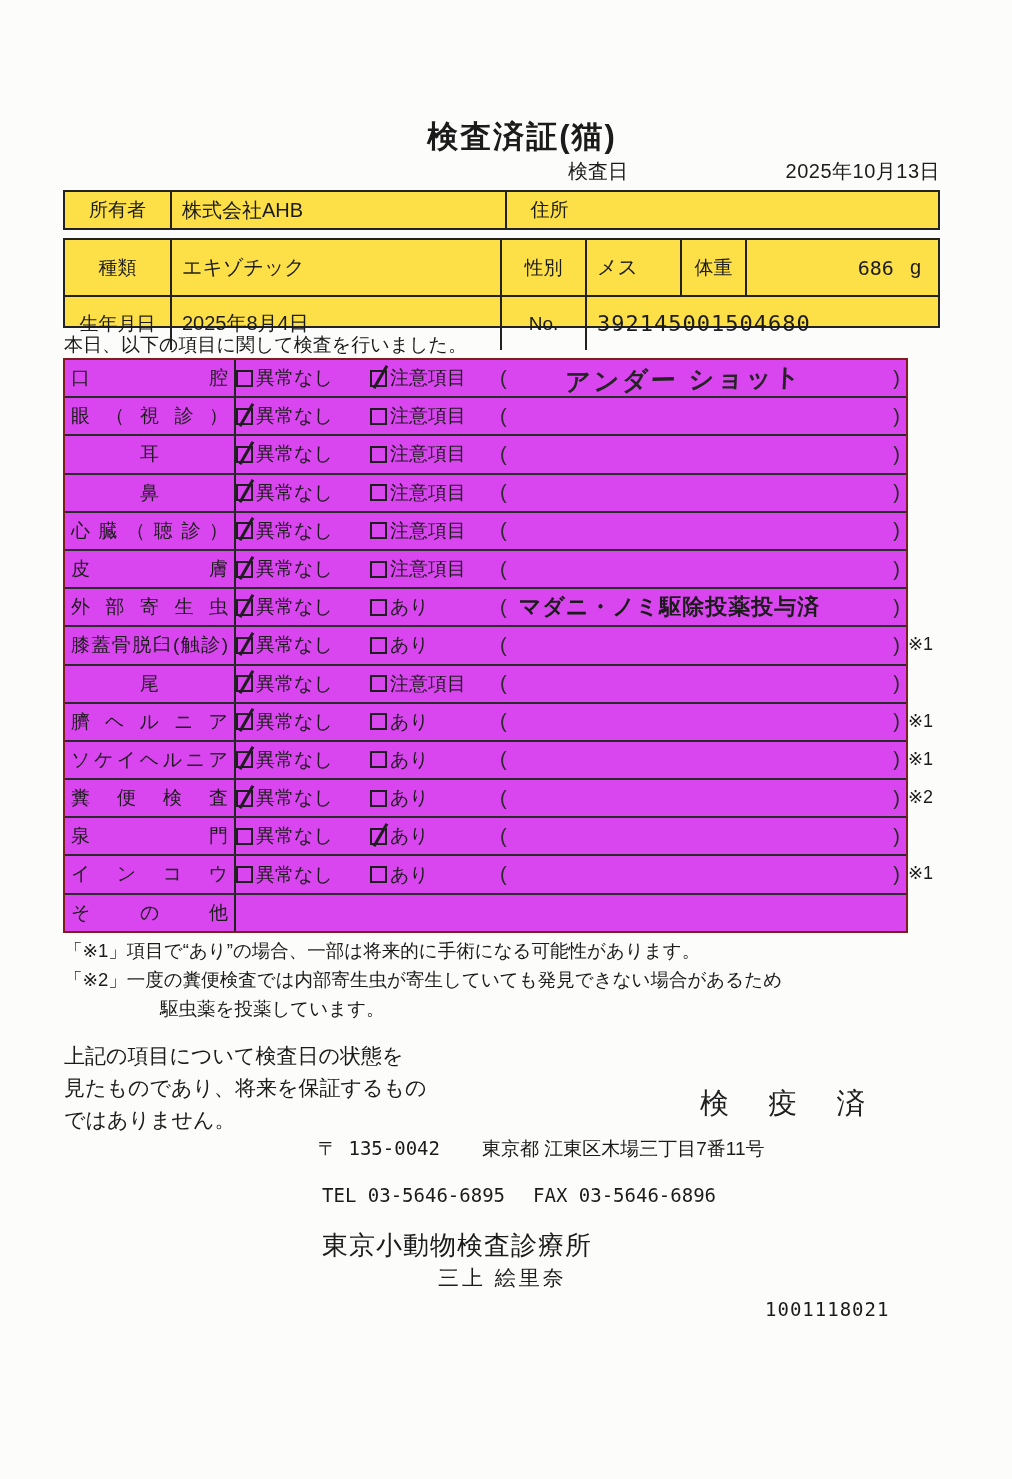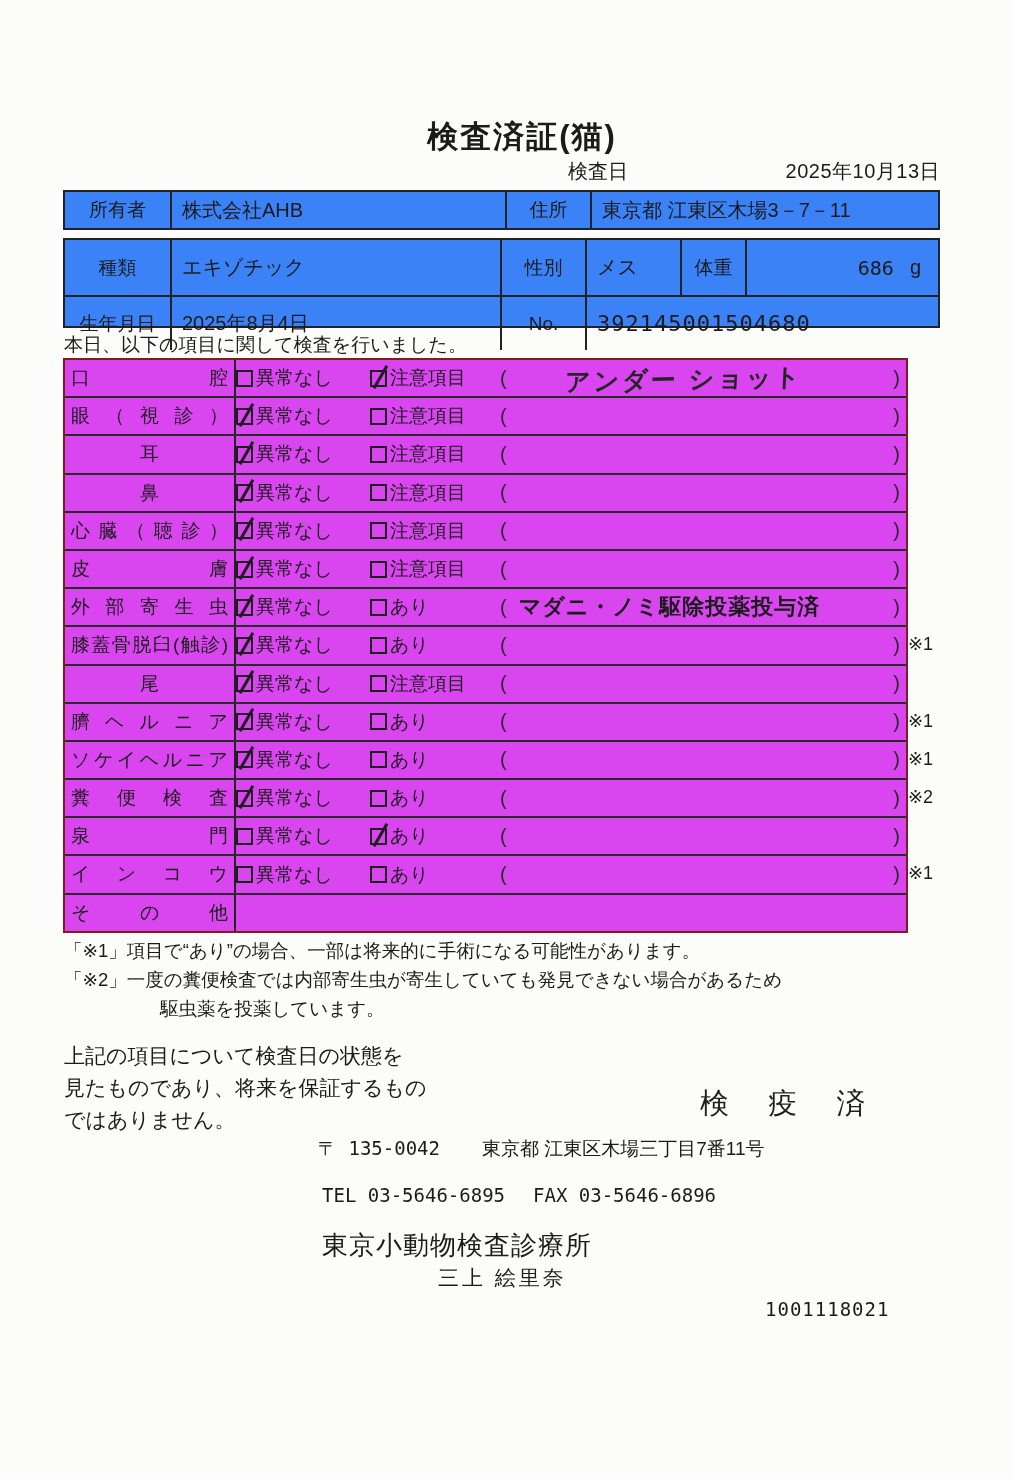"所有者" .tbl { background: #3b82f6 -> #fde047 }
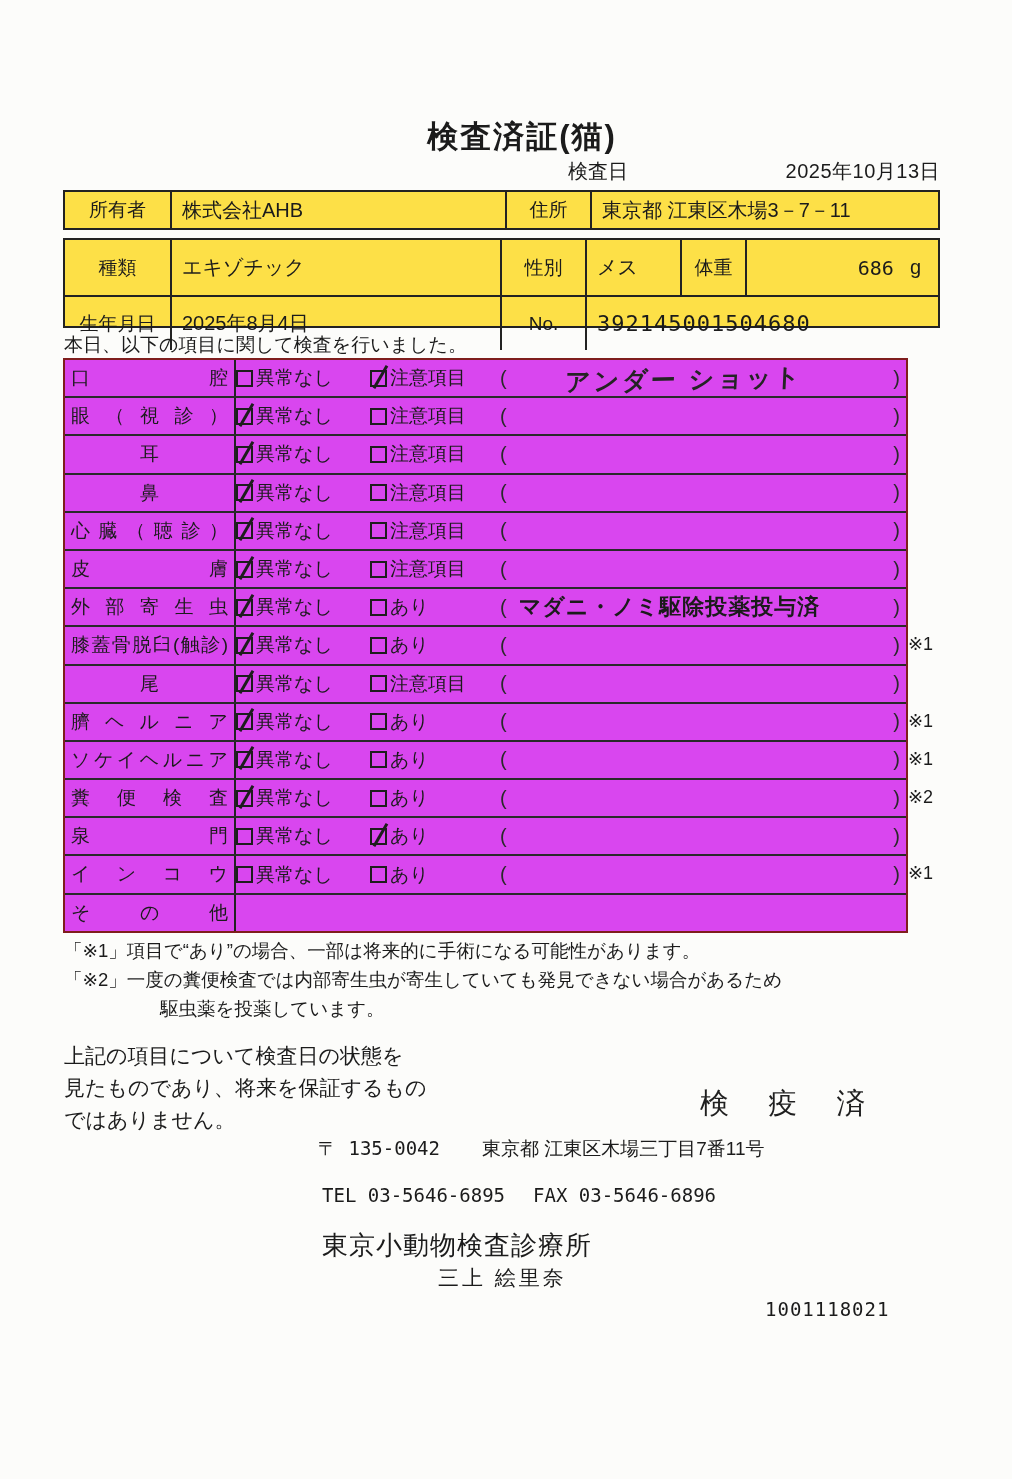"東京都 江東区木場3－7－11" div.tcell { html: <div>東京都 江東区木場3－7－11</div> -> none }
